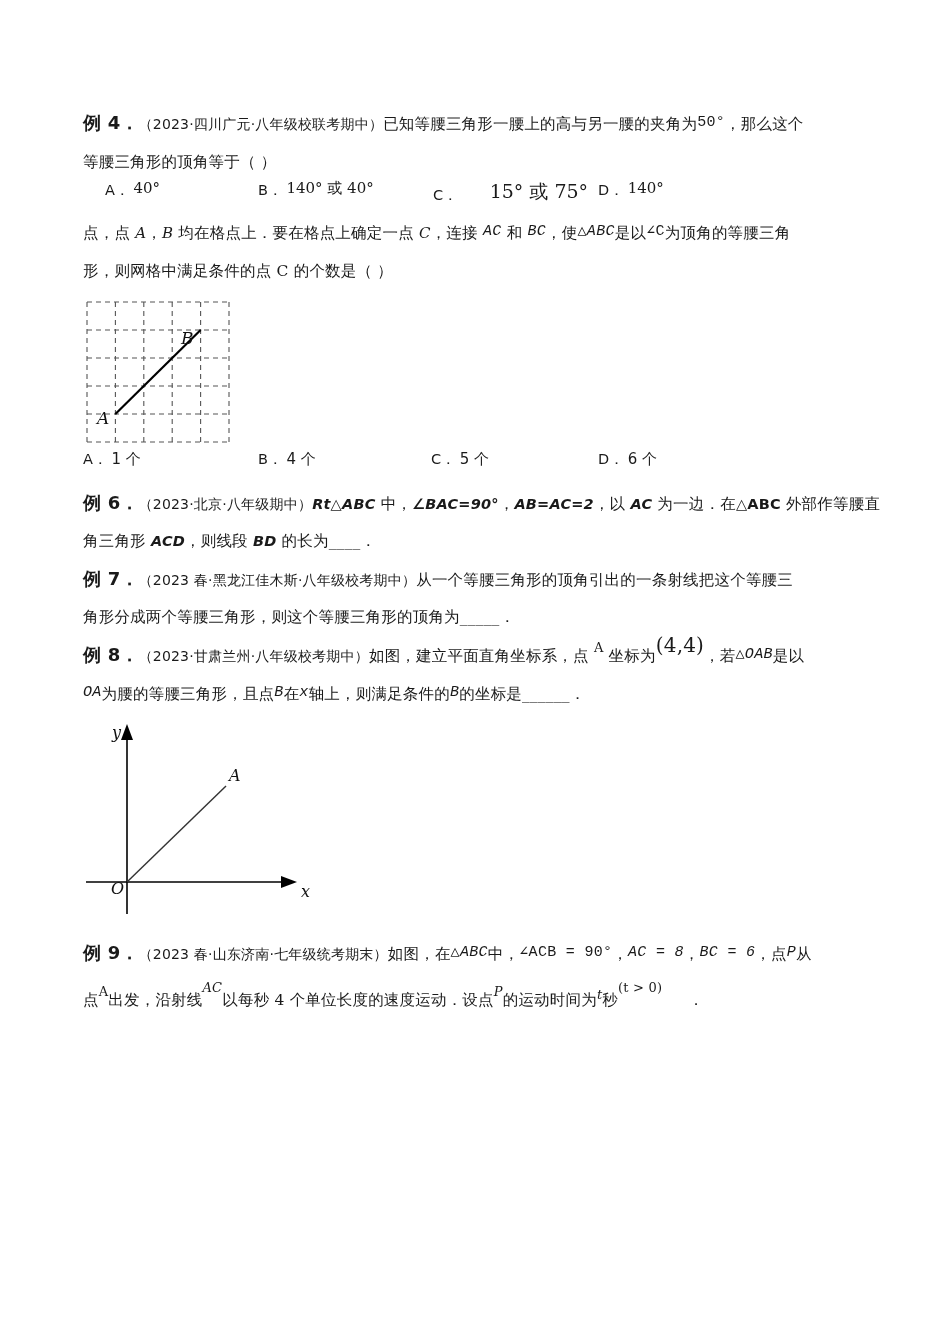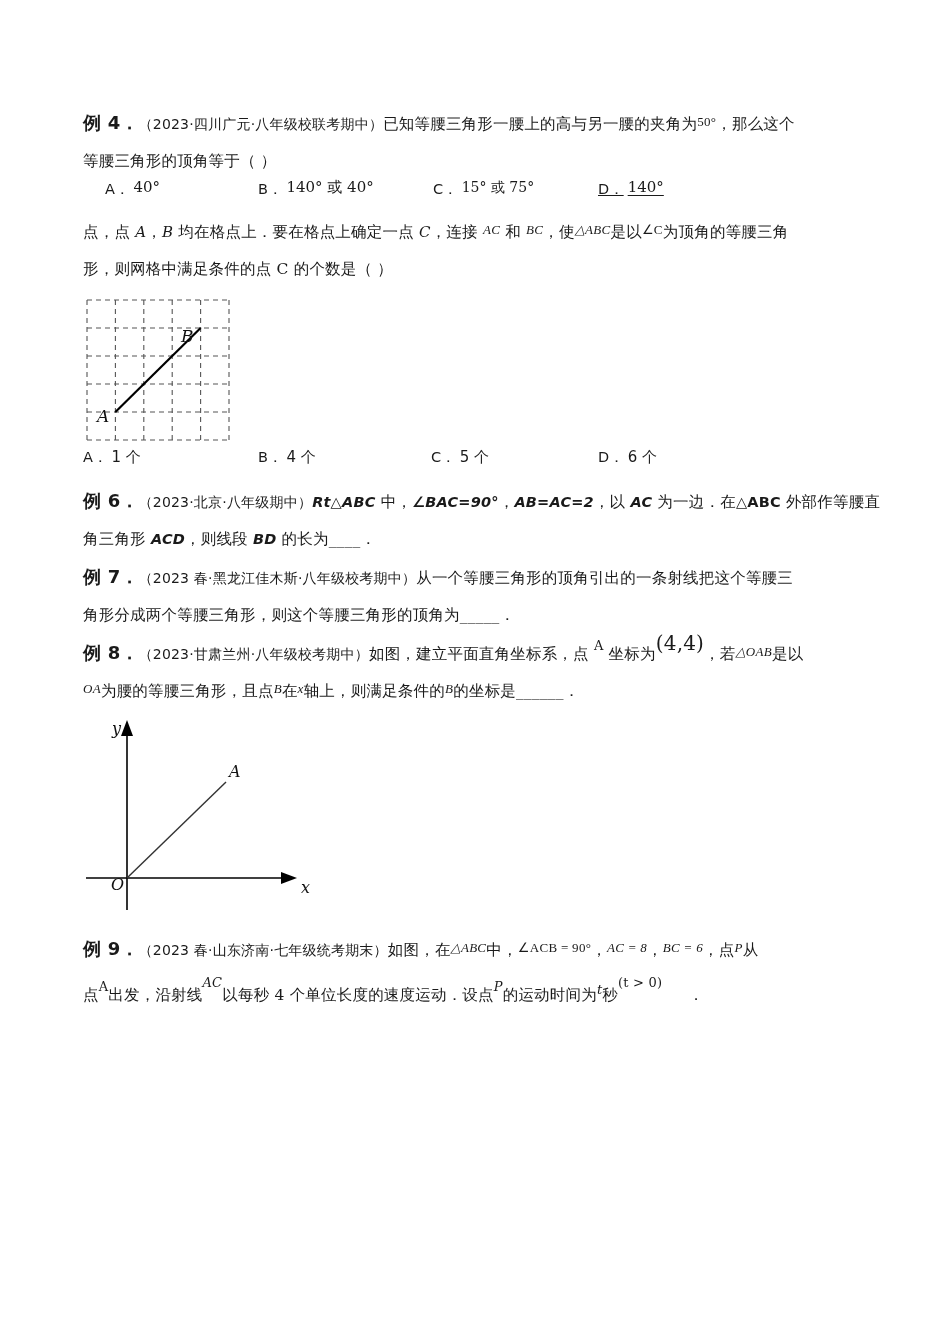"50°" .fml { font-family: Liberation Serif, serif -> Liberation Mono, monospace; font-size: 13px -> 15px }
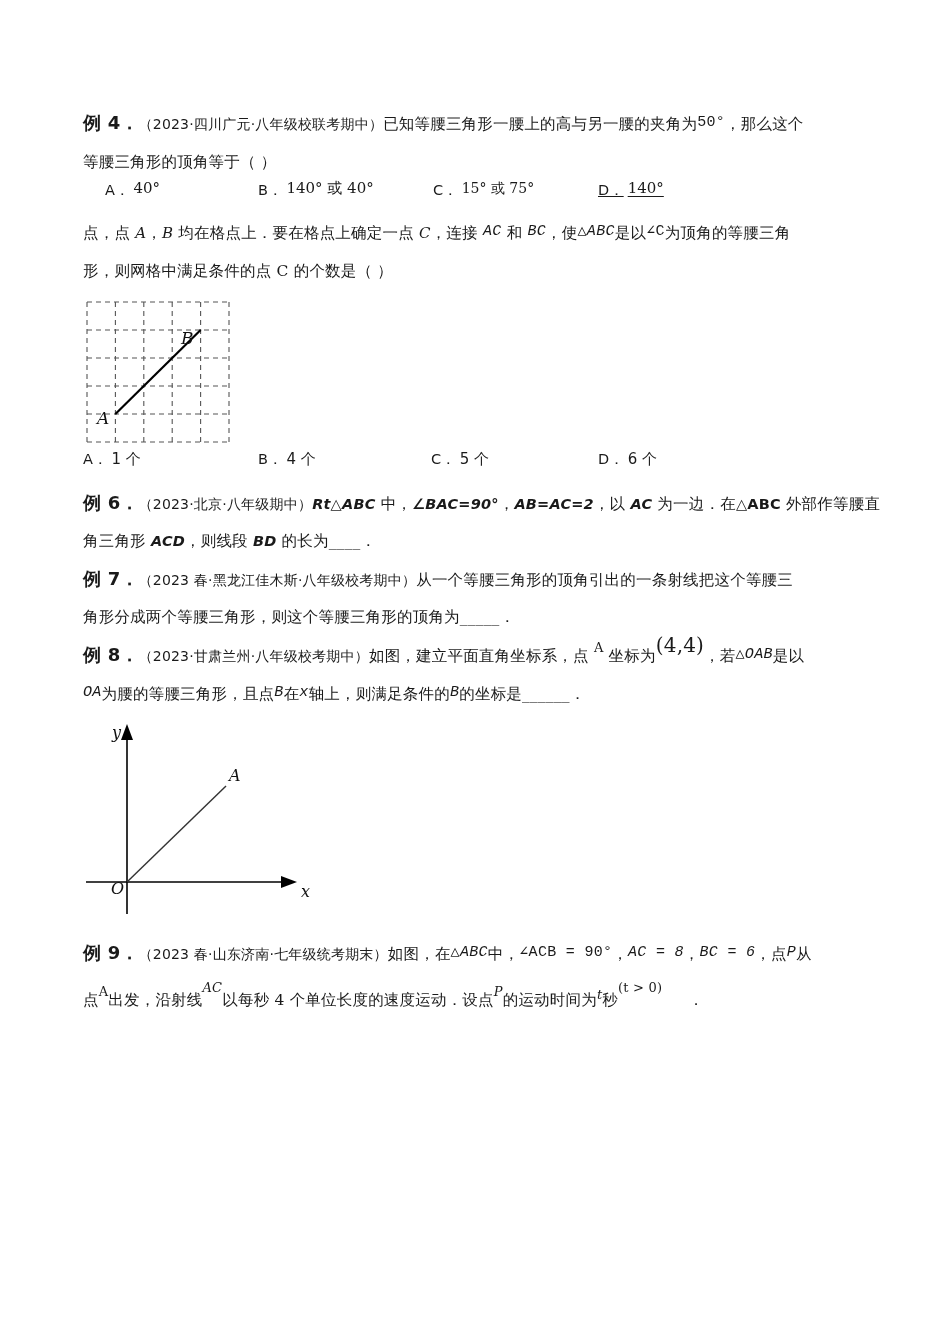"15° 或 75°" span.optval { font-size: 14px -> 19px; margin-left: none -> 28px }
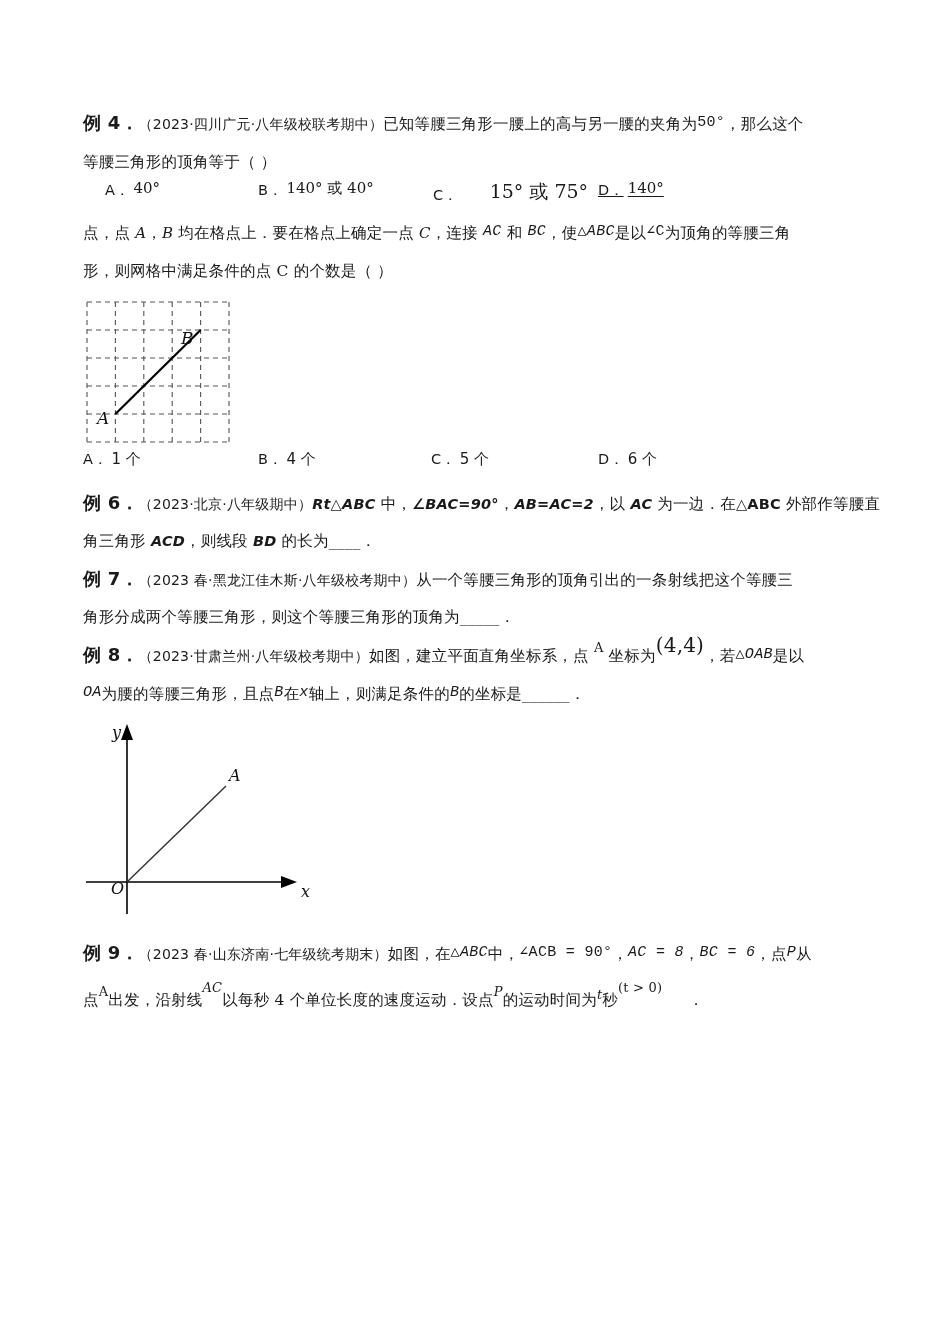"D． 140°" div.opt { text-decoration: underline -> none }
